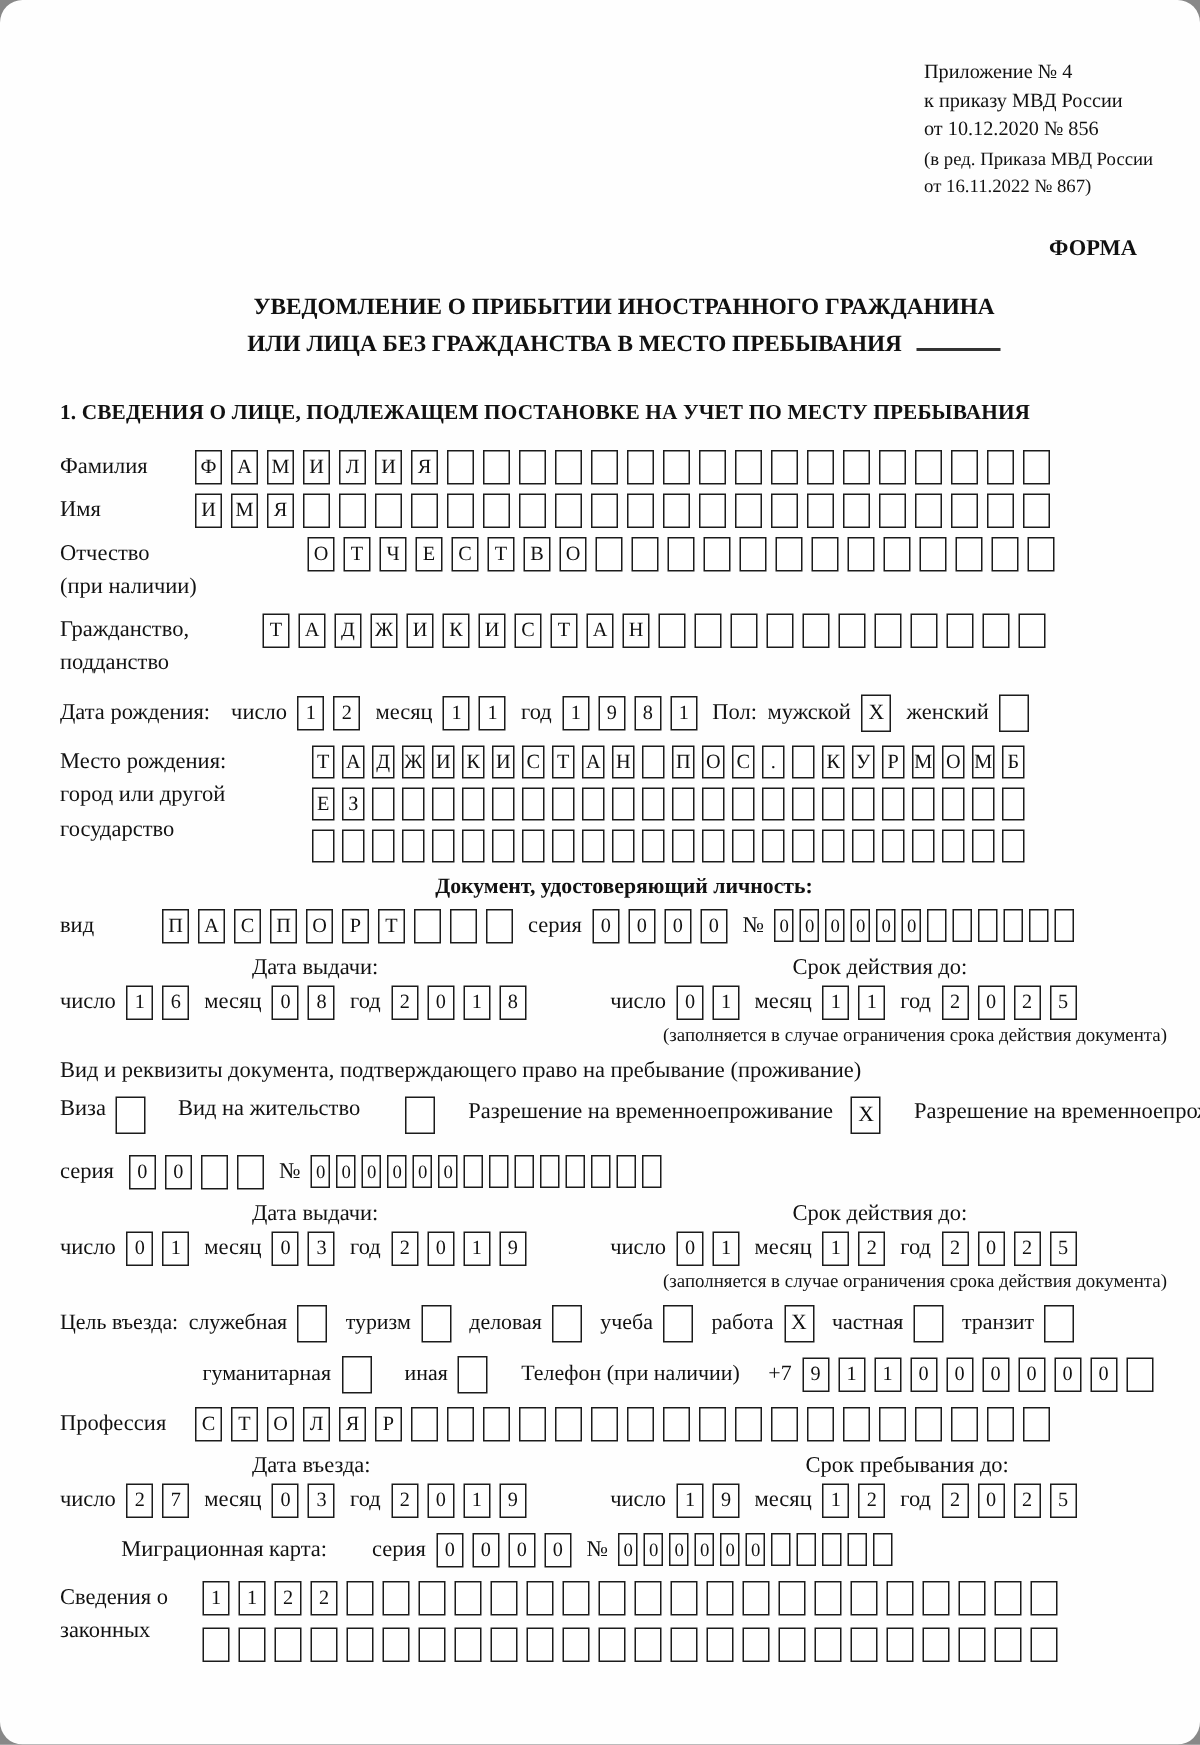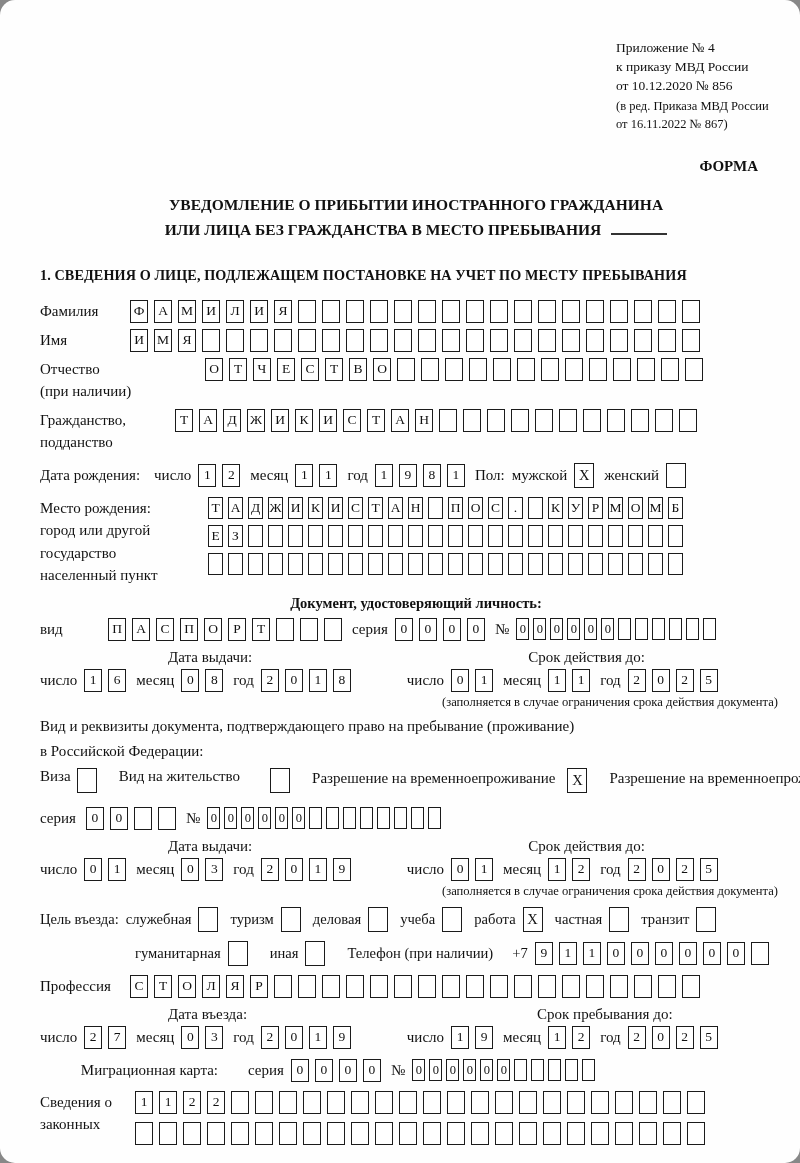"населенный пункт" span { html: <span>населенный пункт</span> -> none }
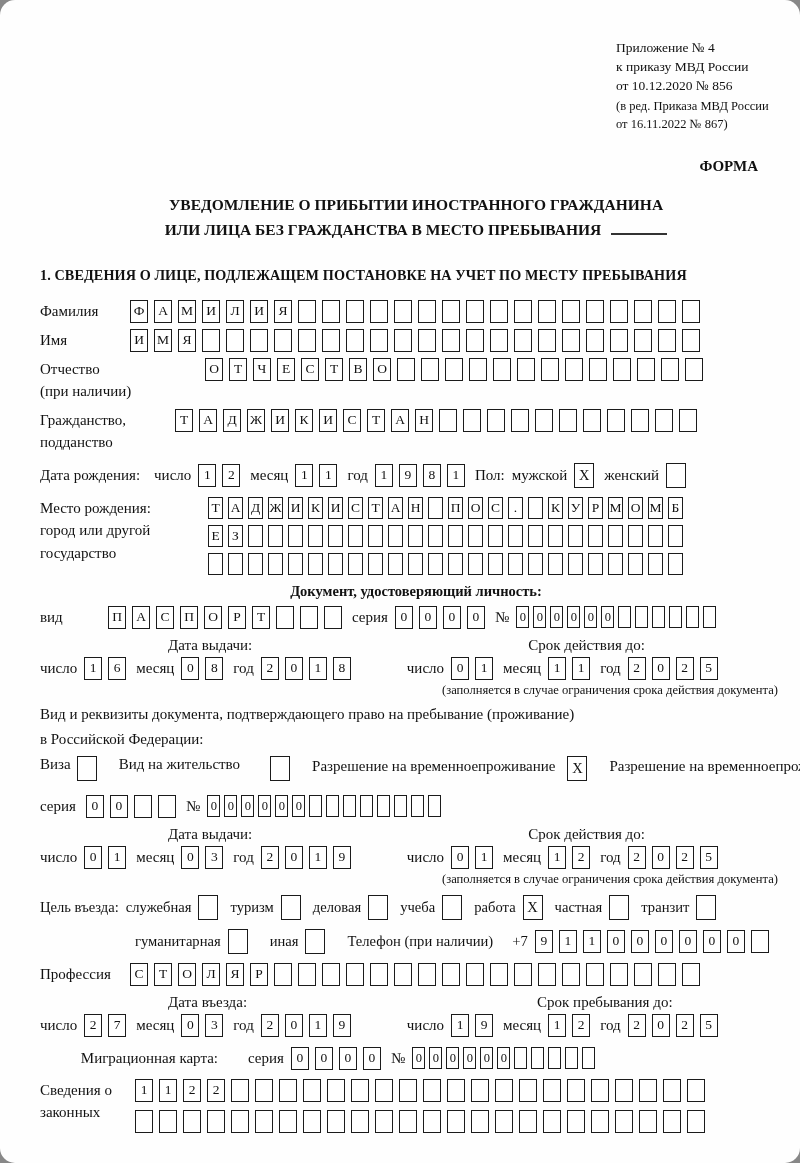"в Российской Федерации:" div.plain { html: <div>в Российской Федерации:</div> -> none }
